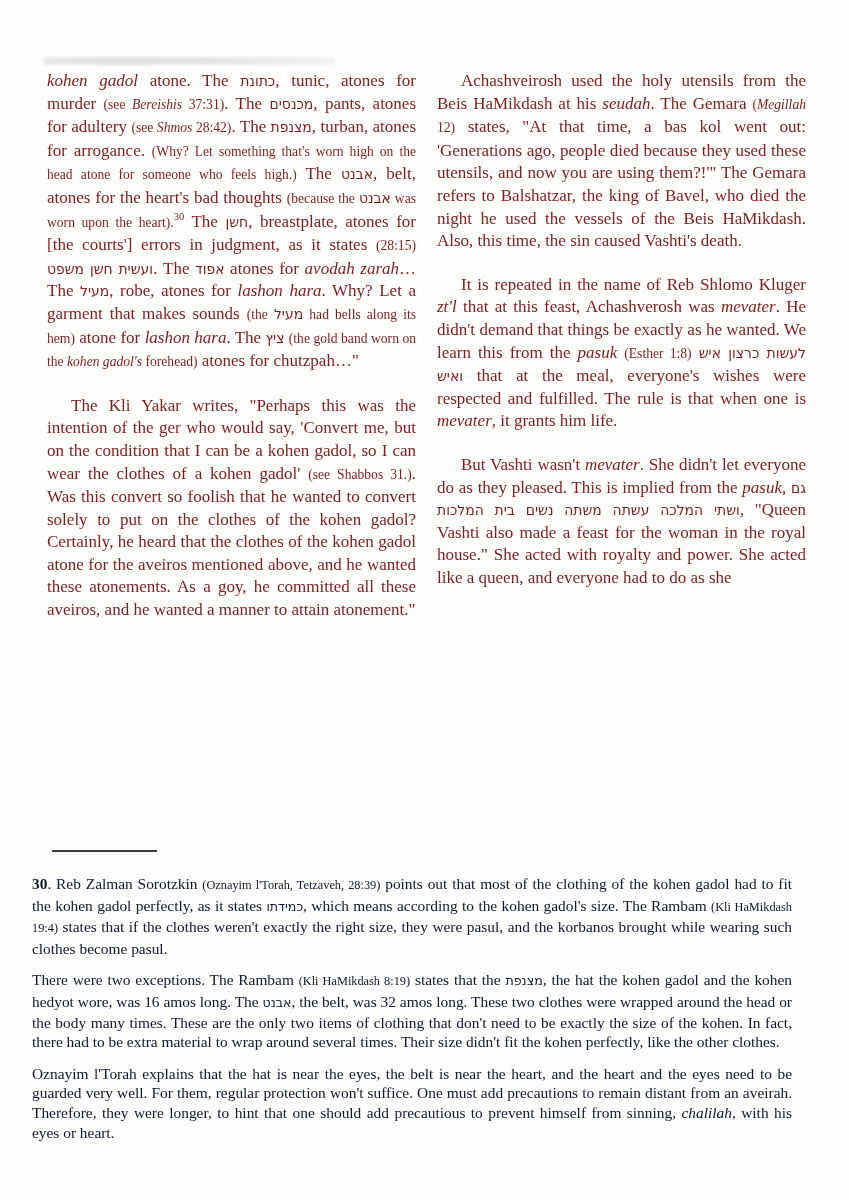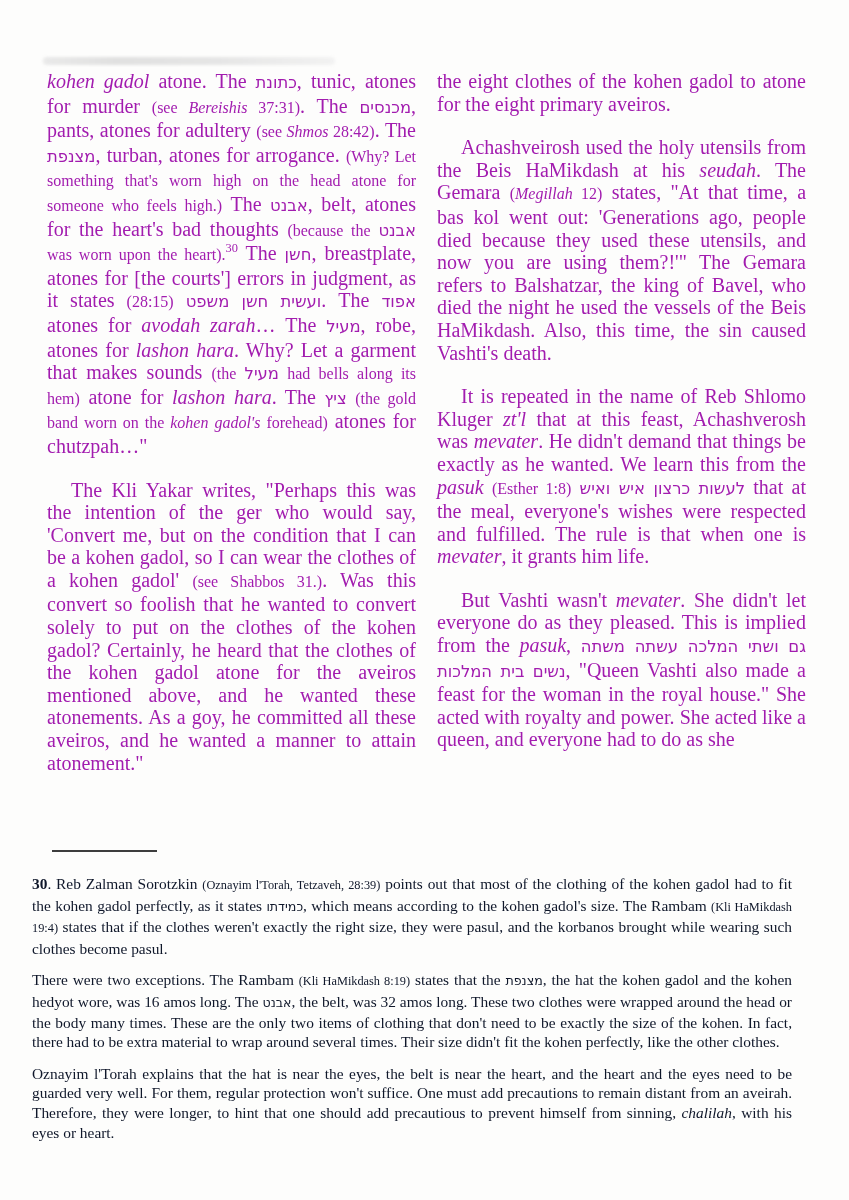"kohen gadol atone. The כתונת" .col { color: #a21caf -> #7f1d1d; font-size: 20px -> 17px }
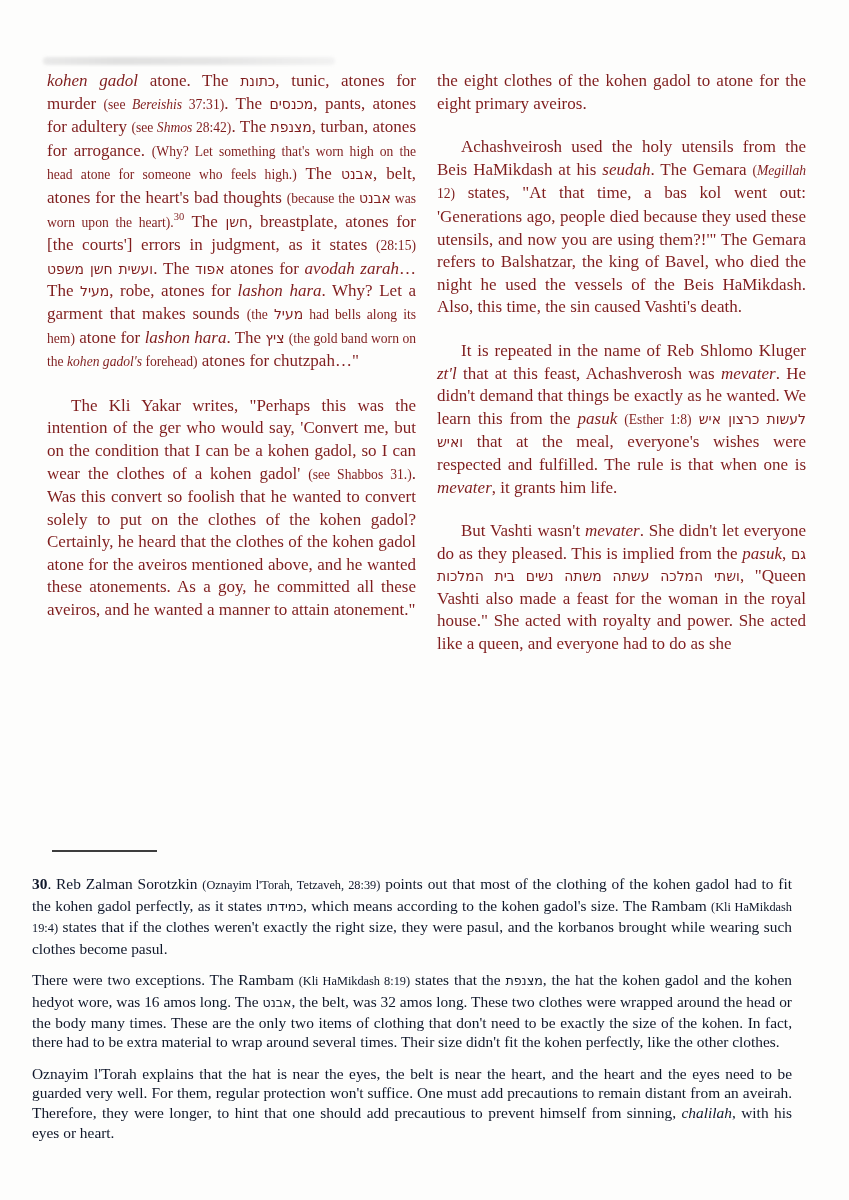"the eight clothes of the" p { html: <p><span>the eight clothes of the kohen gadol to atone for the eight primary aveiros.</span></p> -> none }
